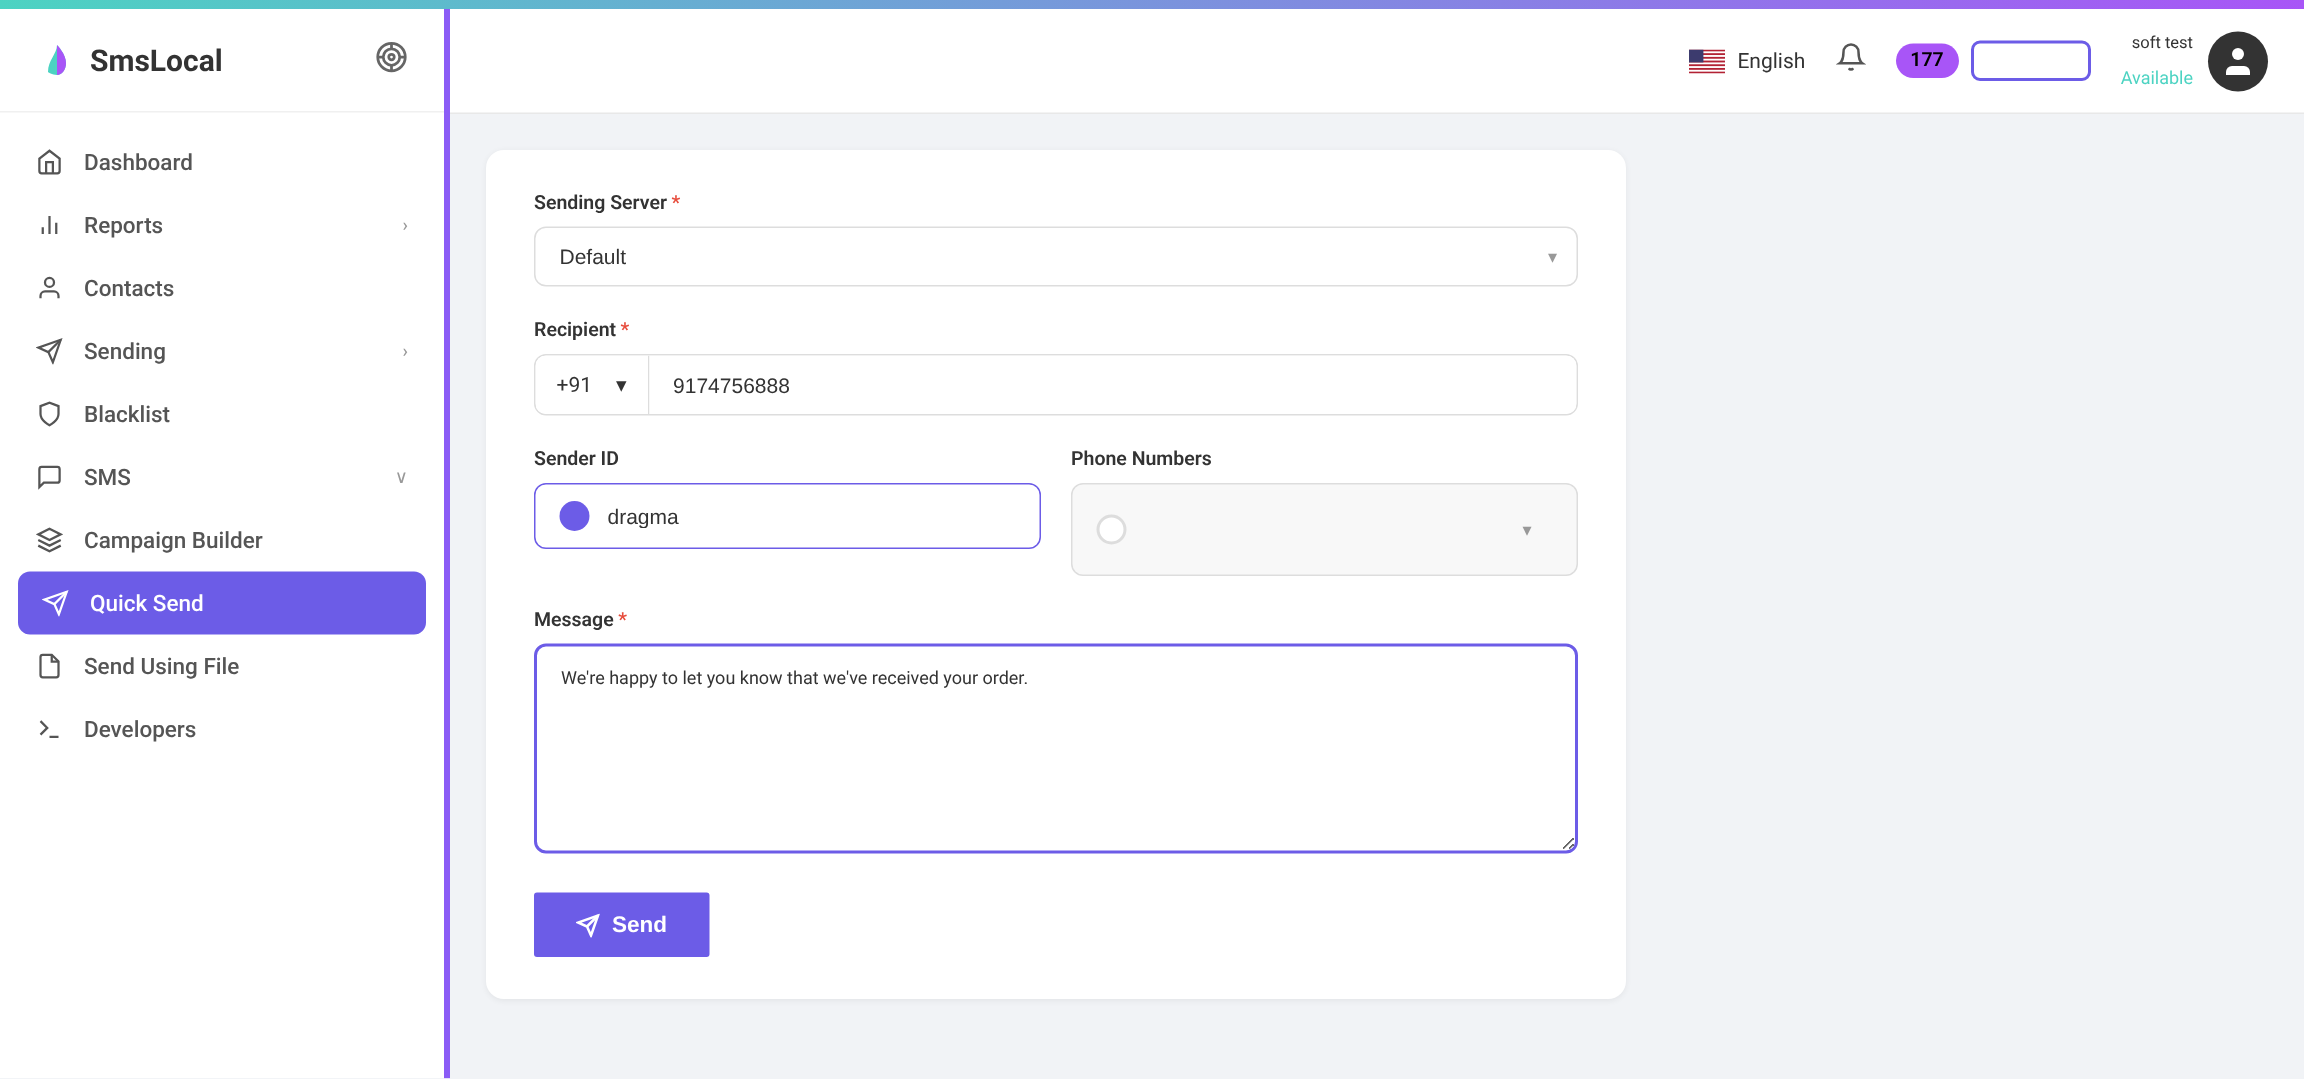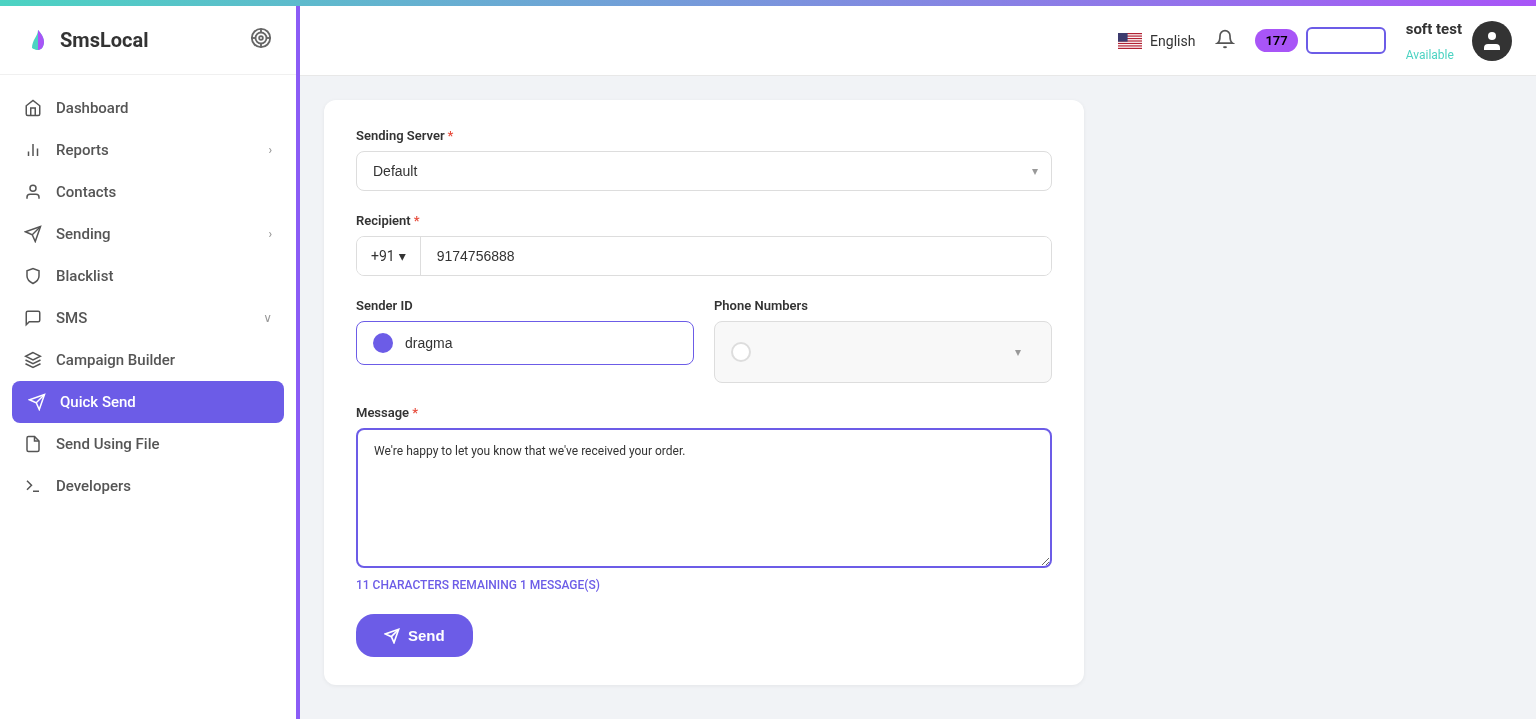"soft test" .user-name { font-size: 15px -> 11px; font-weight: 700 -> 400 }
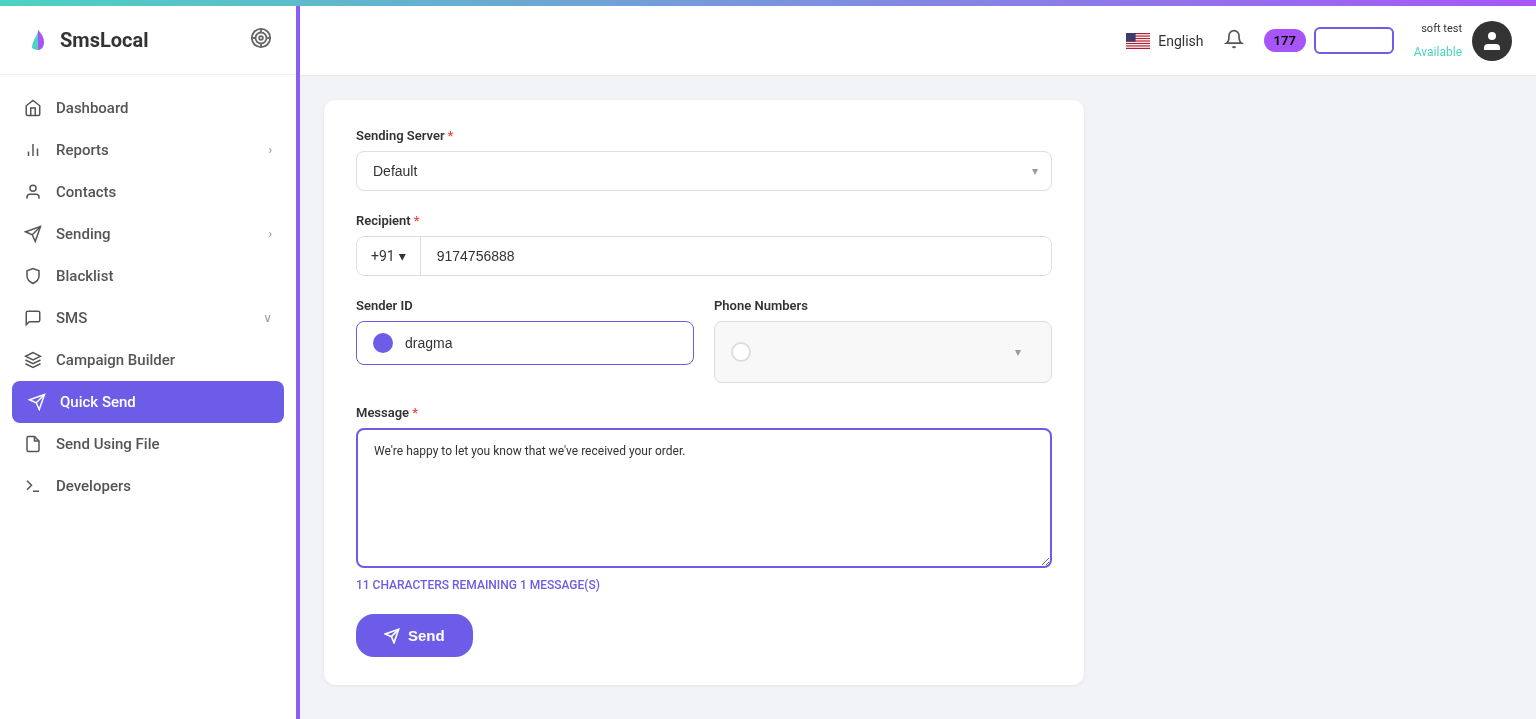"+91" .country-code { gap: 4px -> 16px }
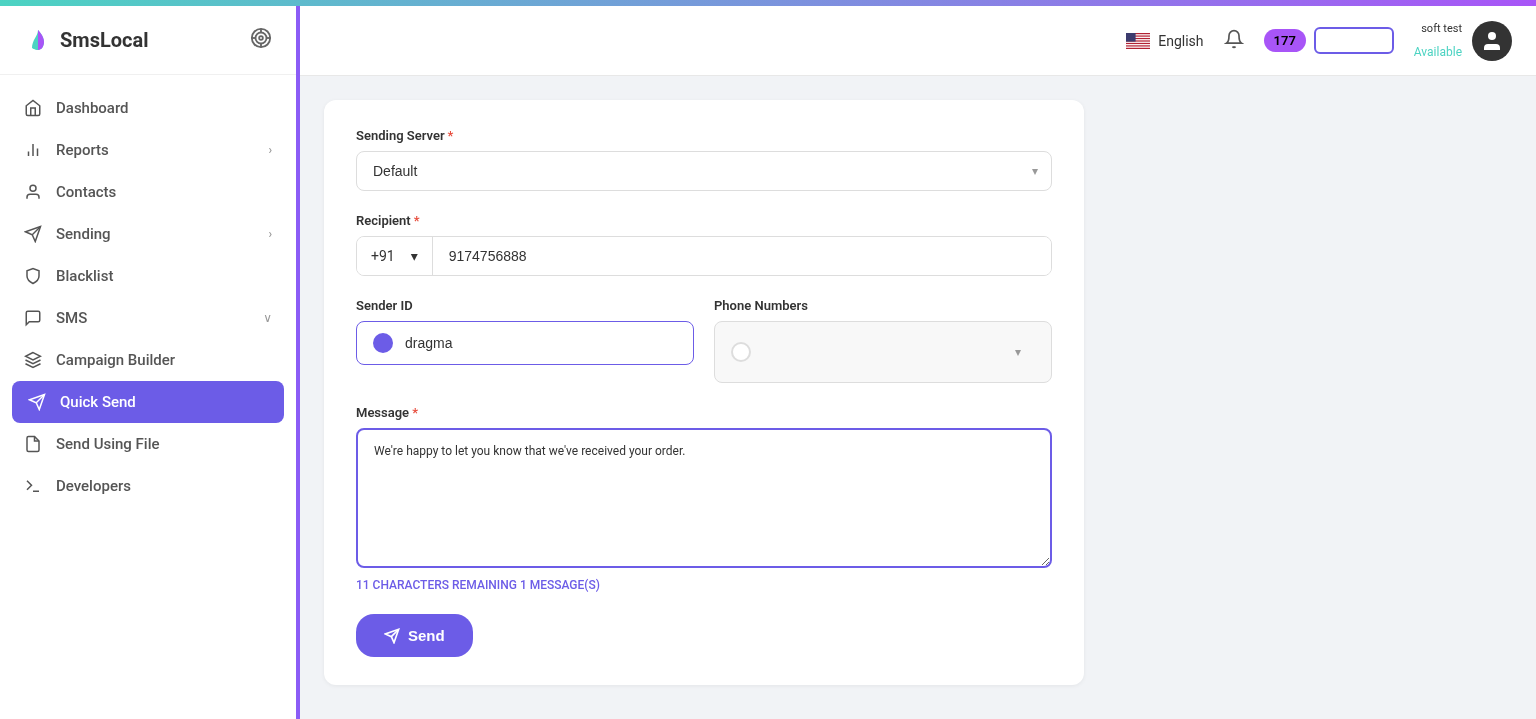"11 CHARACTERS REMAINING 1 MESSAGE(S)" div.char-count { html: <div>11 CHARACTERS REMAINING 1 MESSAGE(S)</div> -> none }
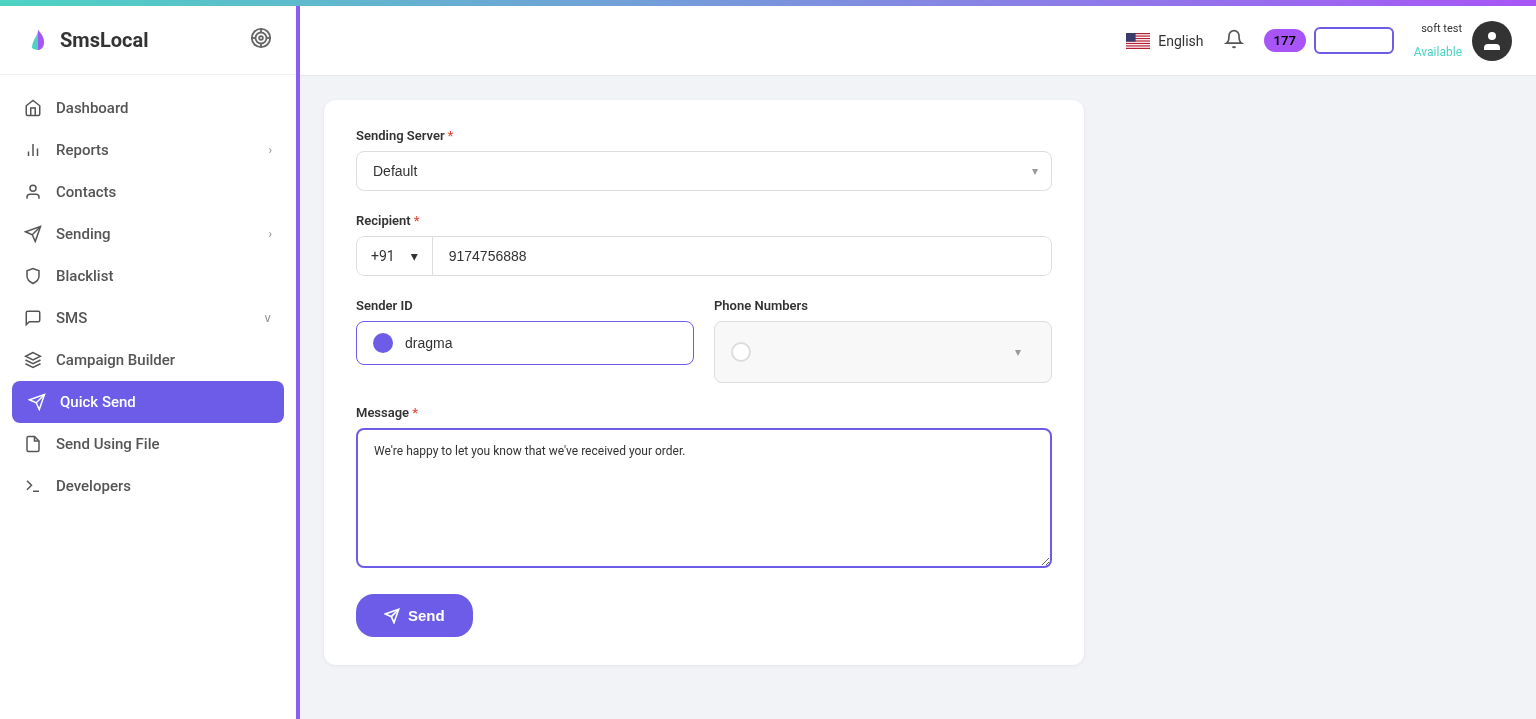"Send" .send-button { border-radius: 18px -> 2px }
